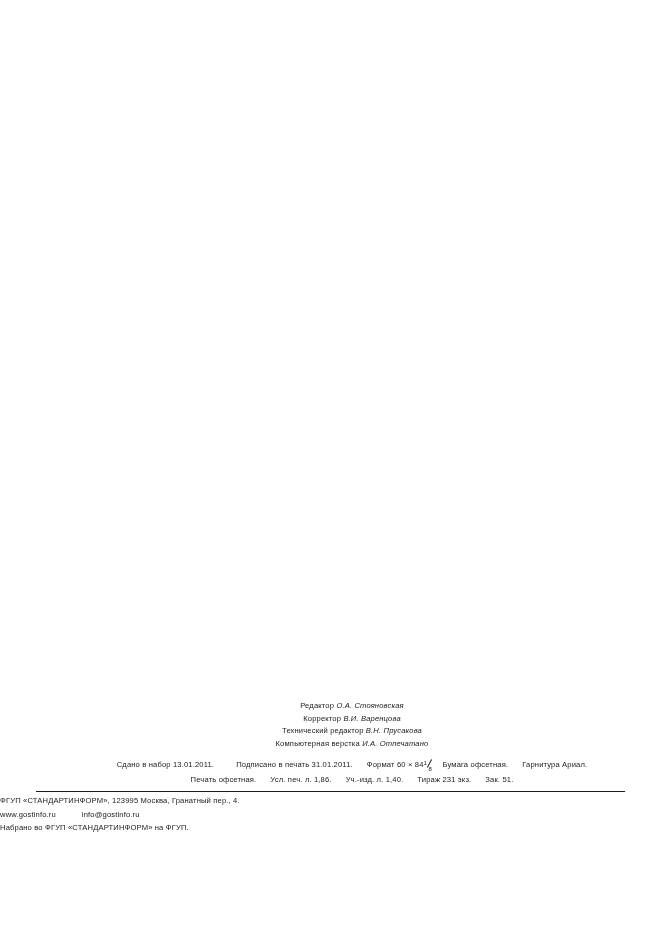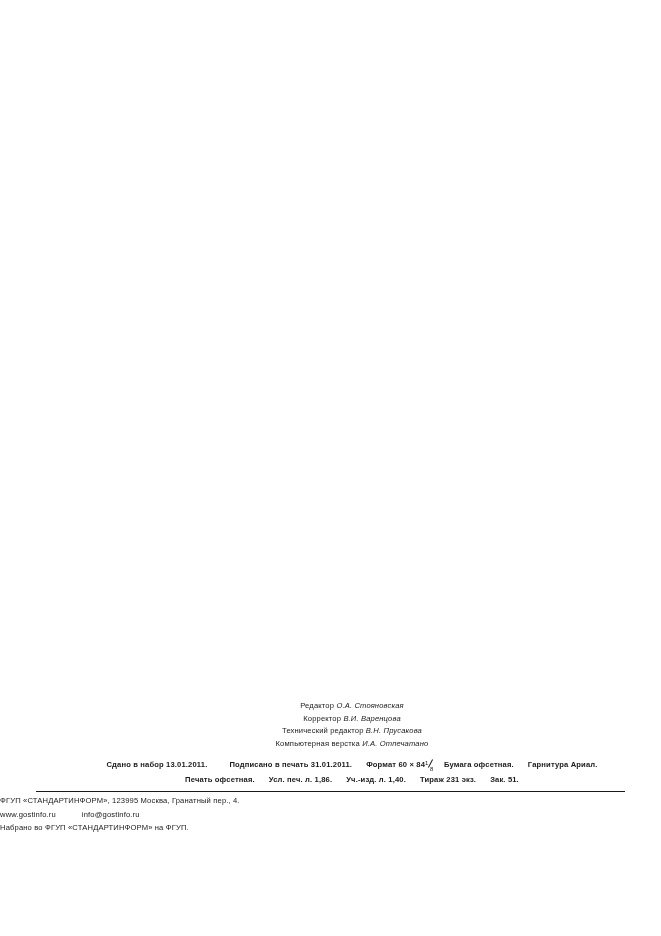"Сдано в набор 13.01.2011." .imprint .row span.seg { font-weight: bold -> none }
